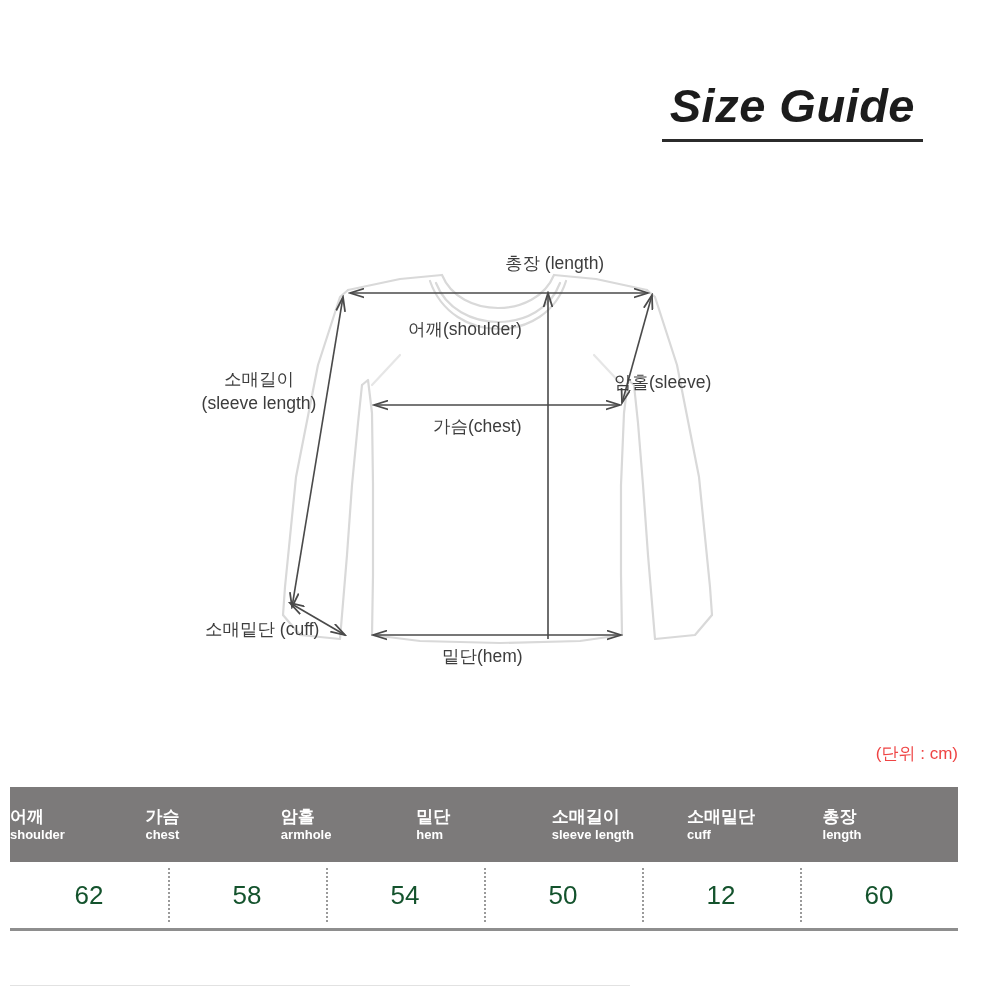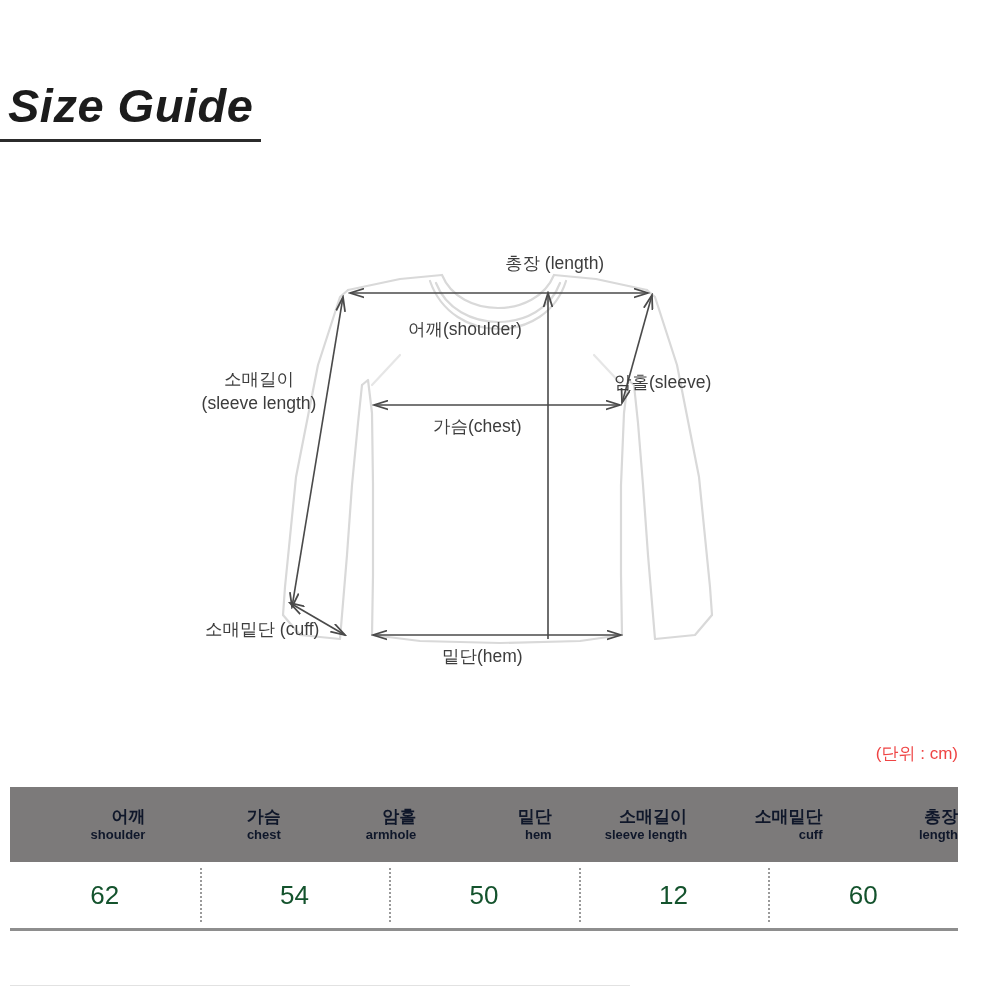"Size Guide" .title-wrap { text-align: left -> right }
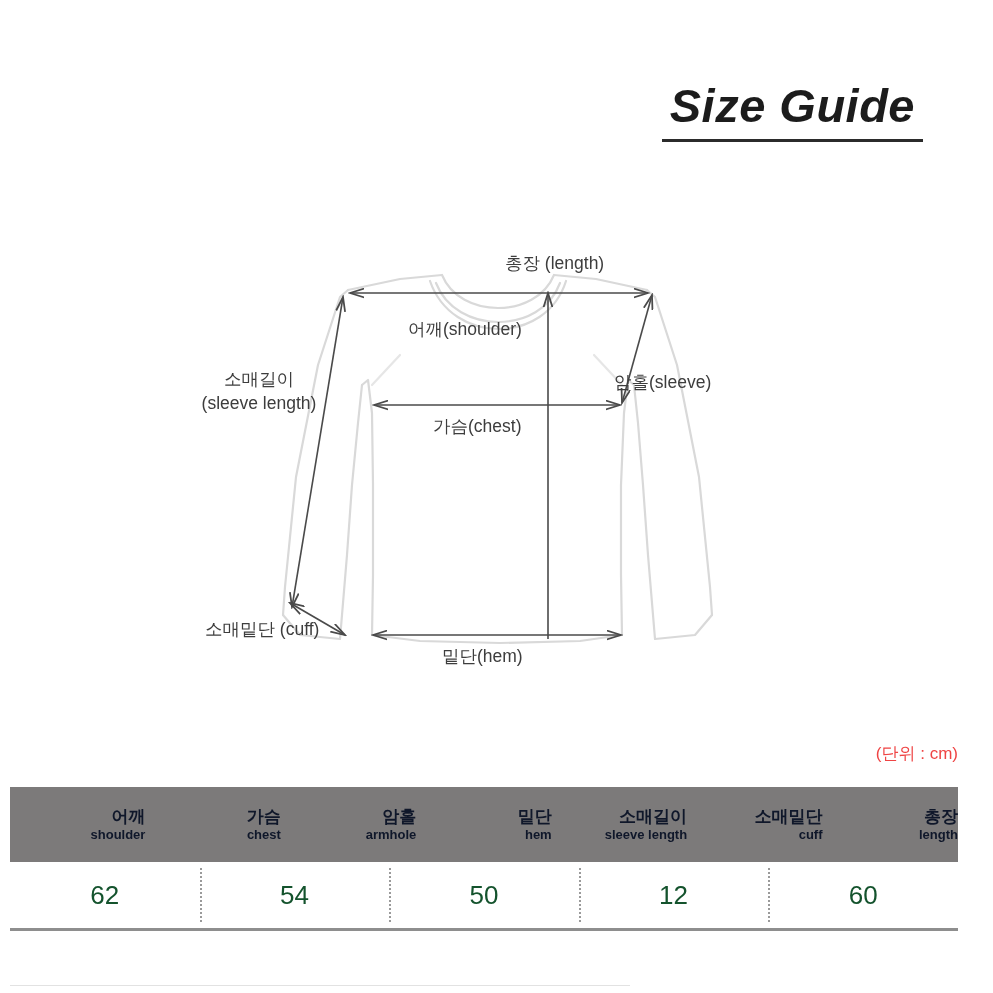"어깨" .th { color: #0f172a -> #ffffff; text-align: right -> left }
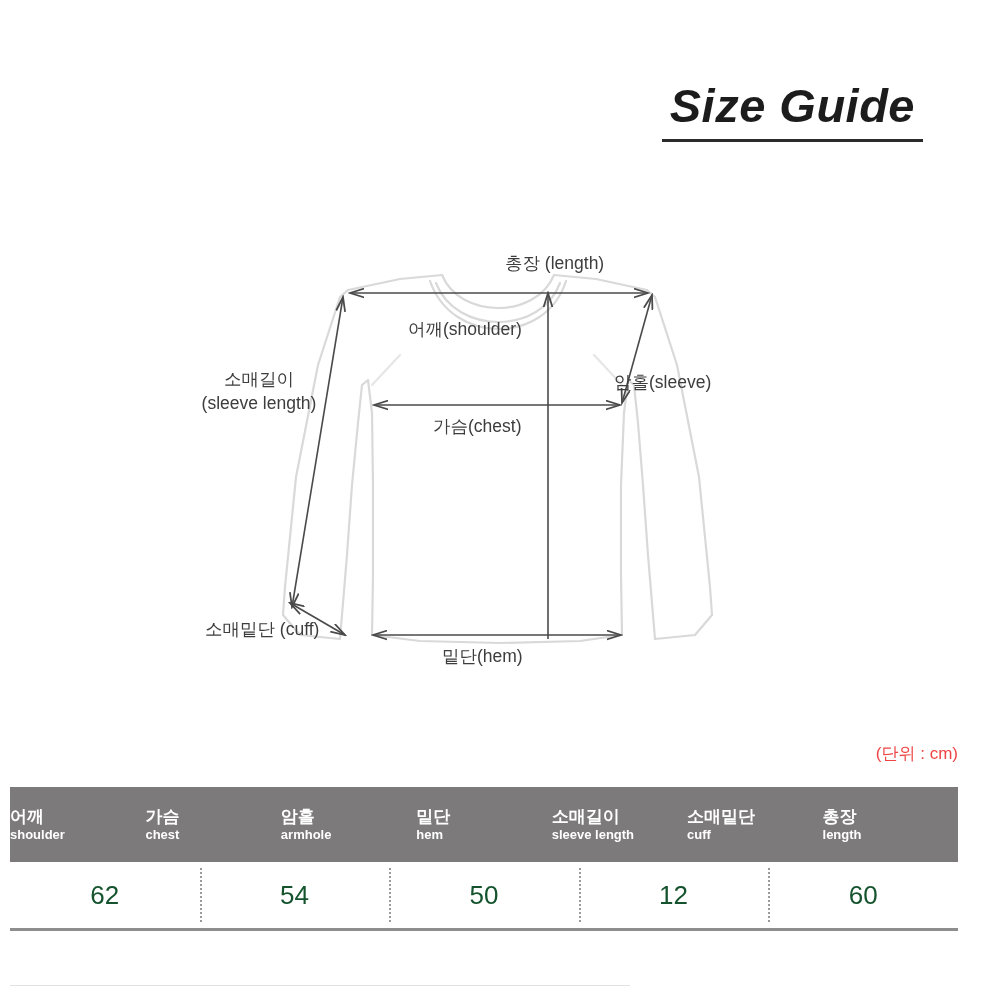"58" div.td { html: none -> <div>58</div> }
